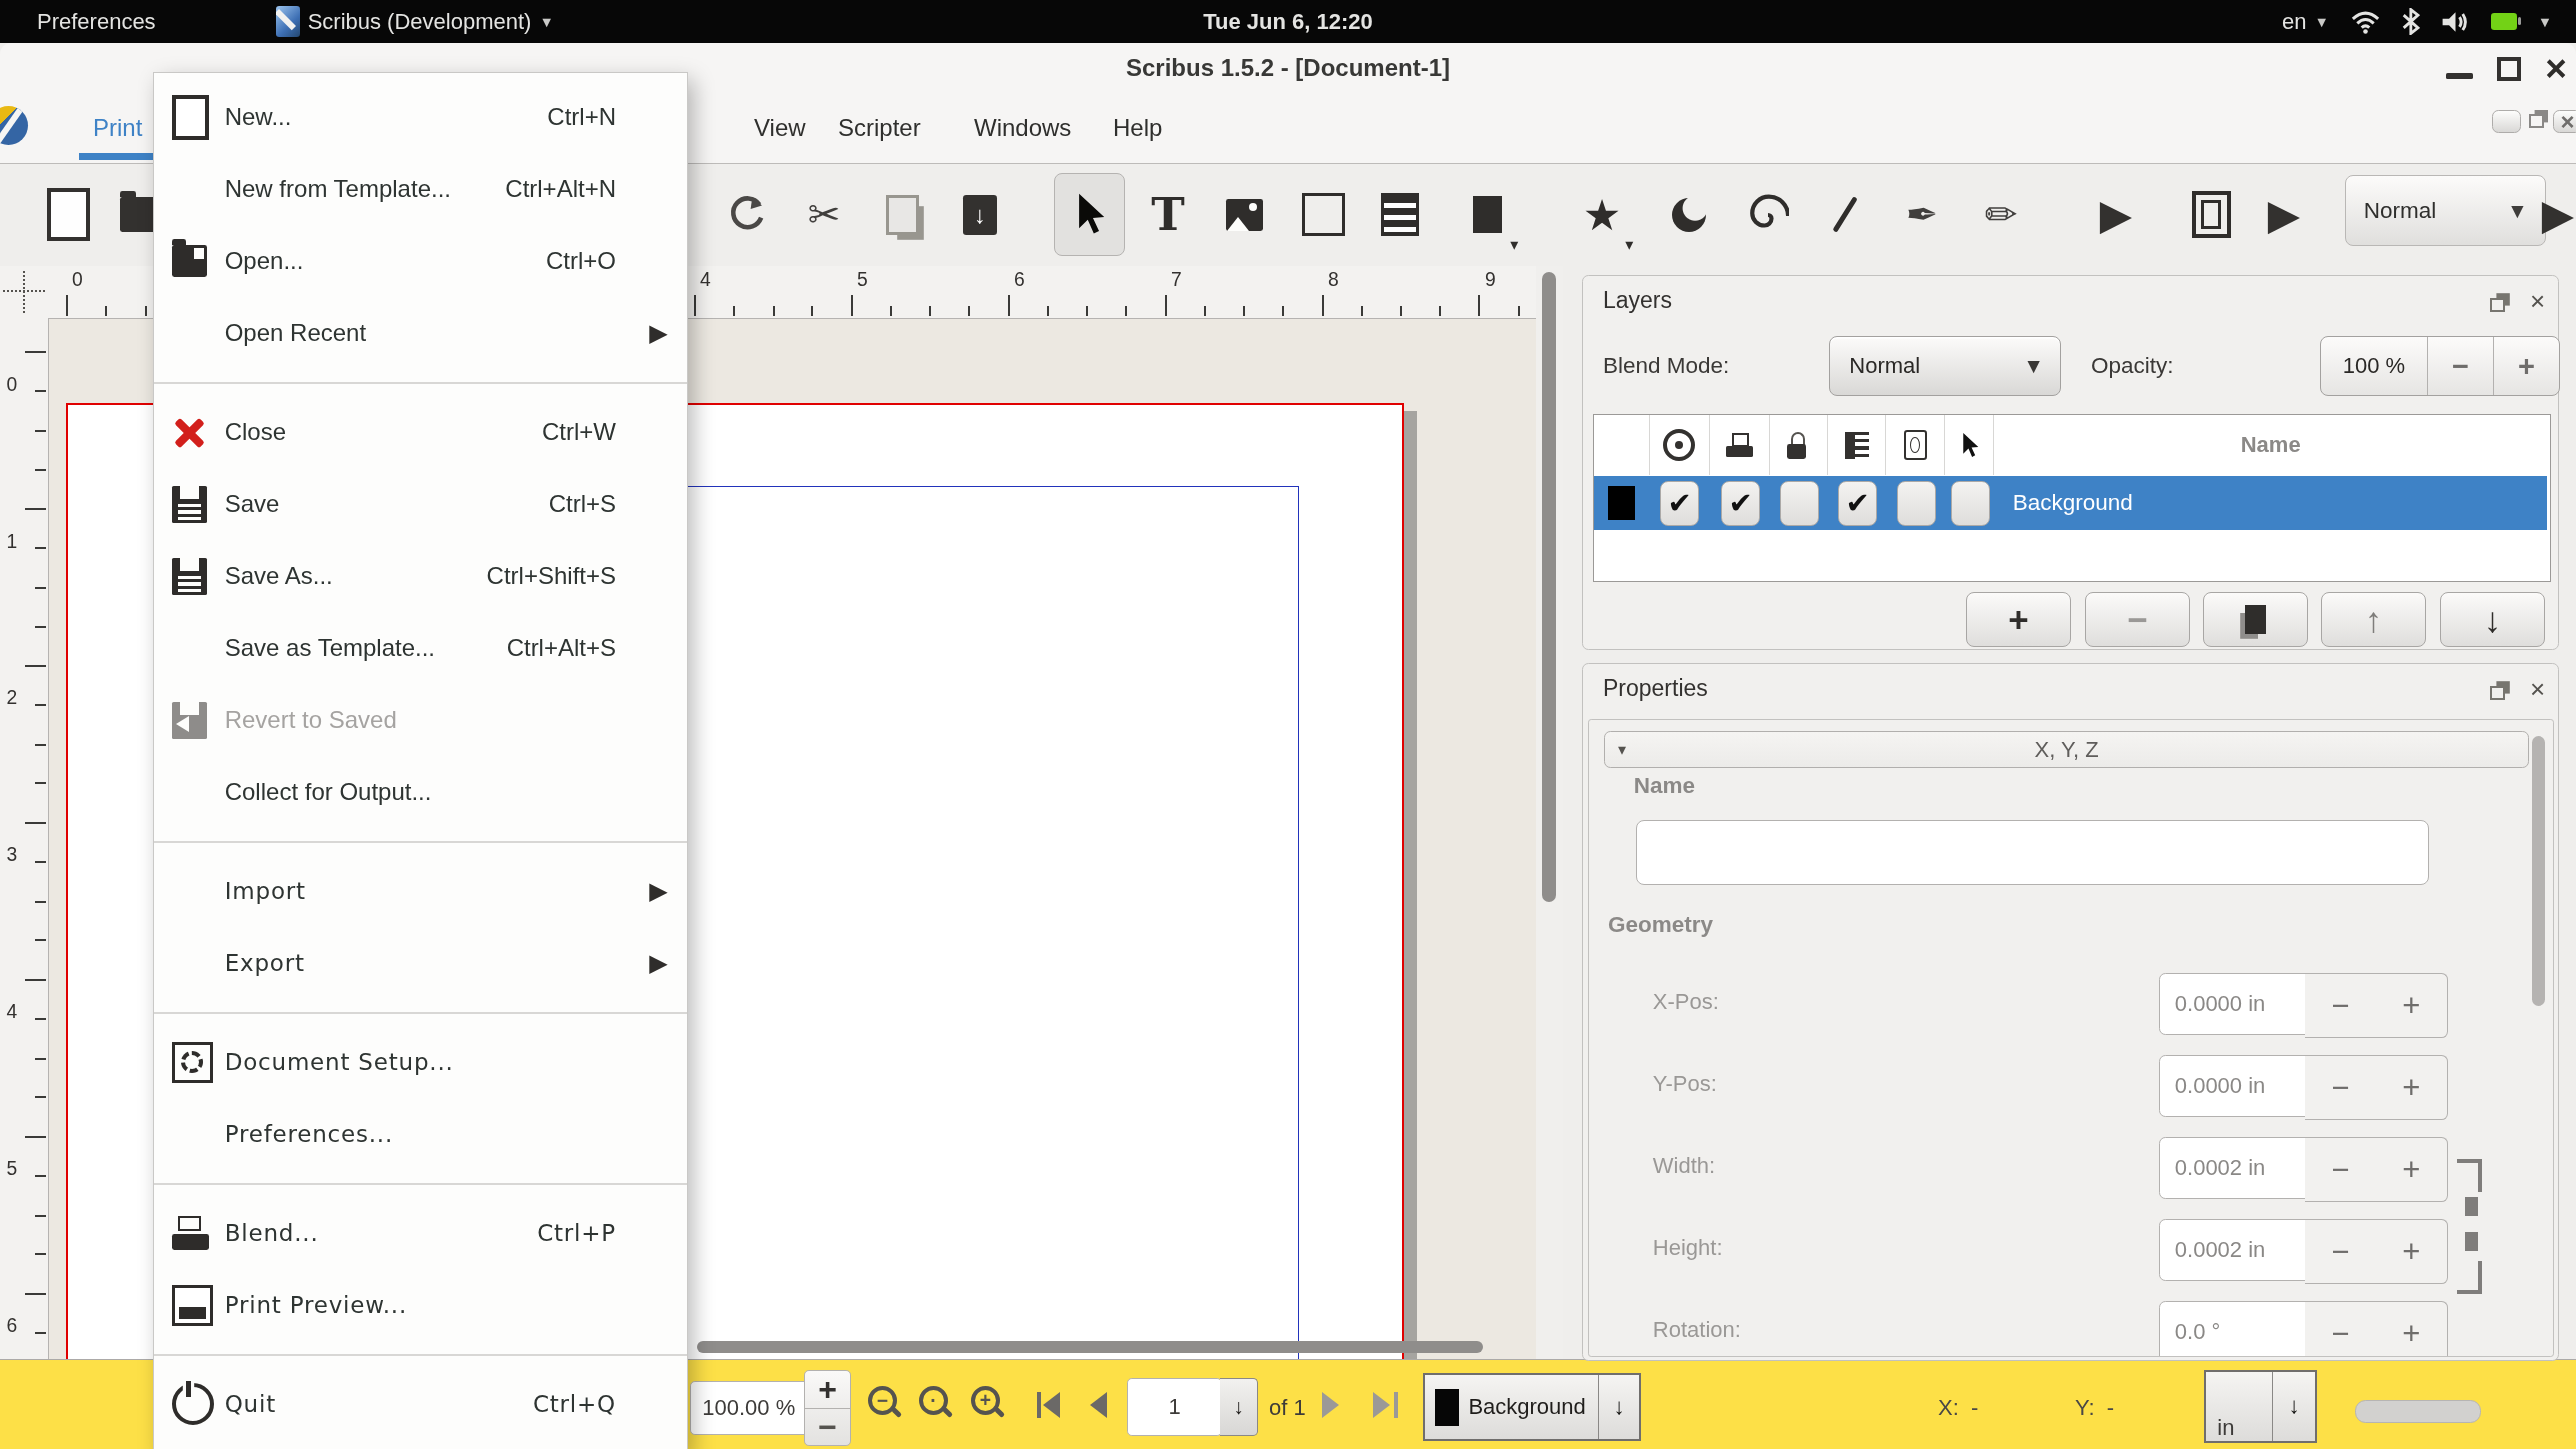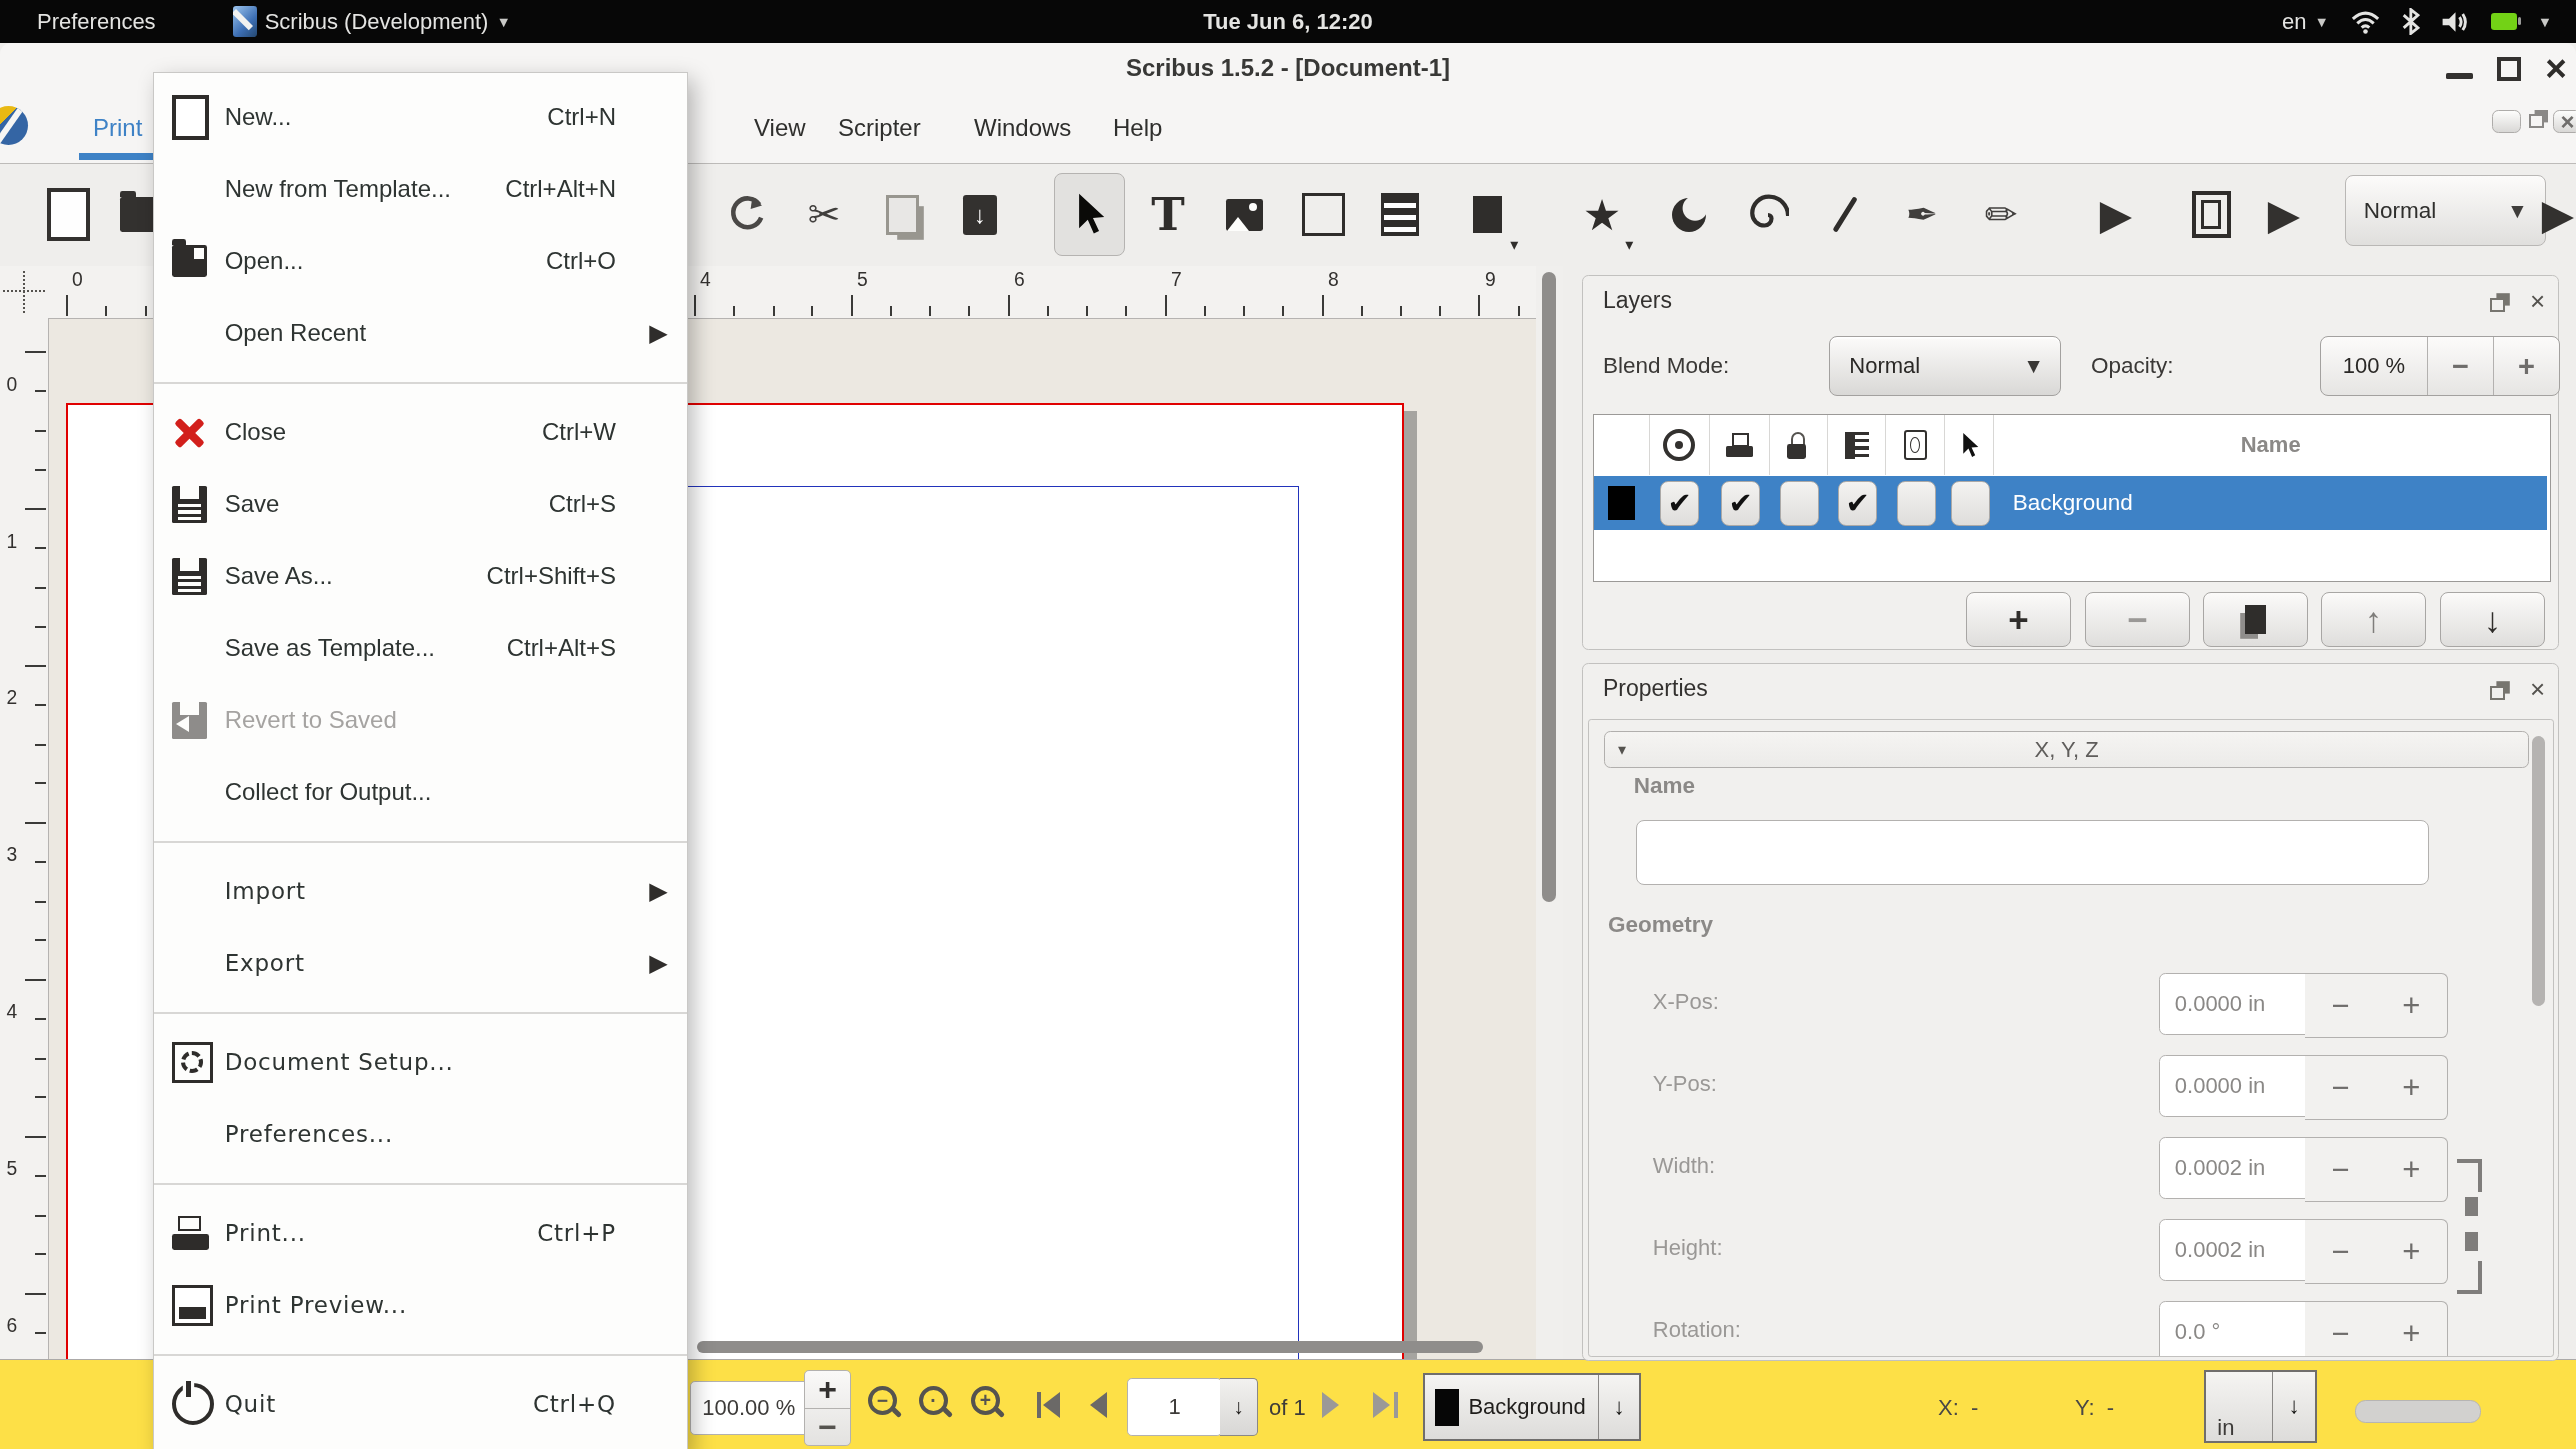"Scribus (Development)" #appmenu { margin-left: 77px -> 120px }
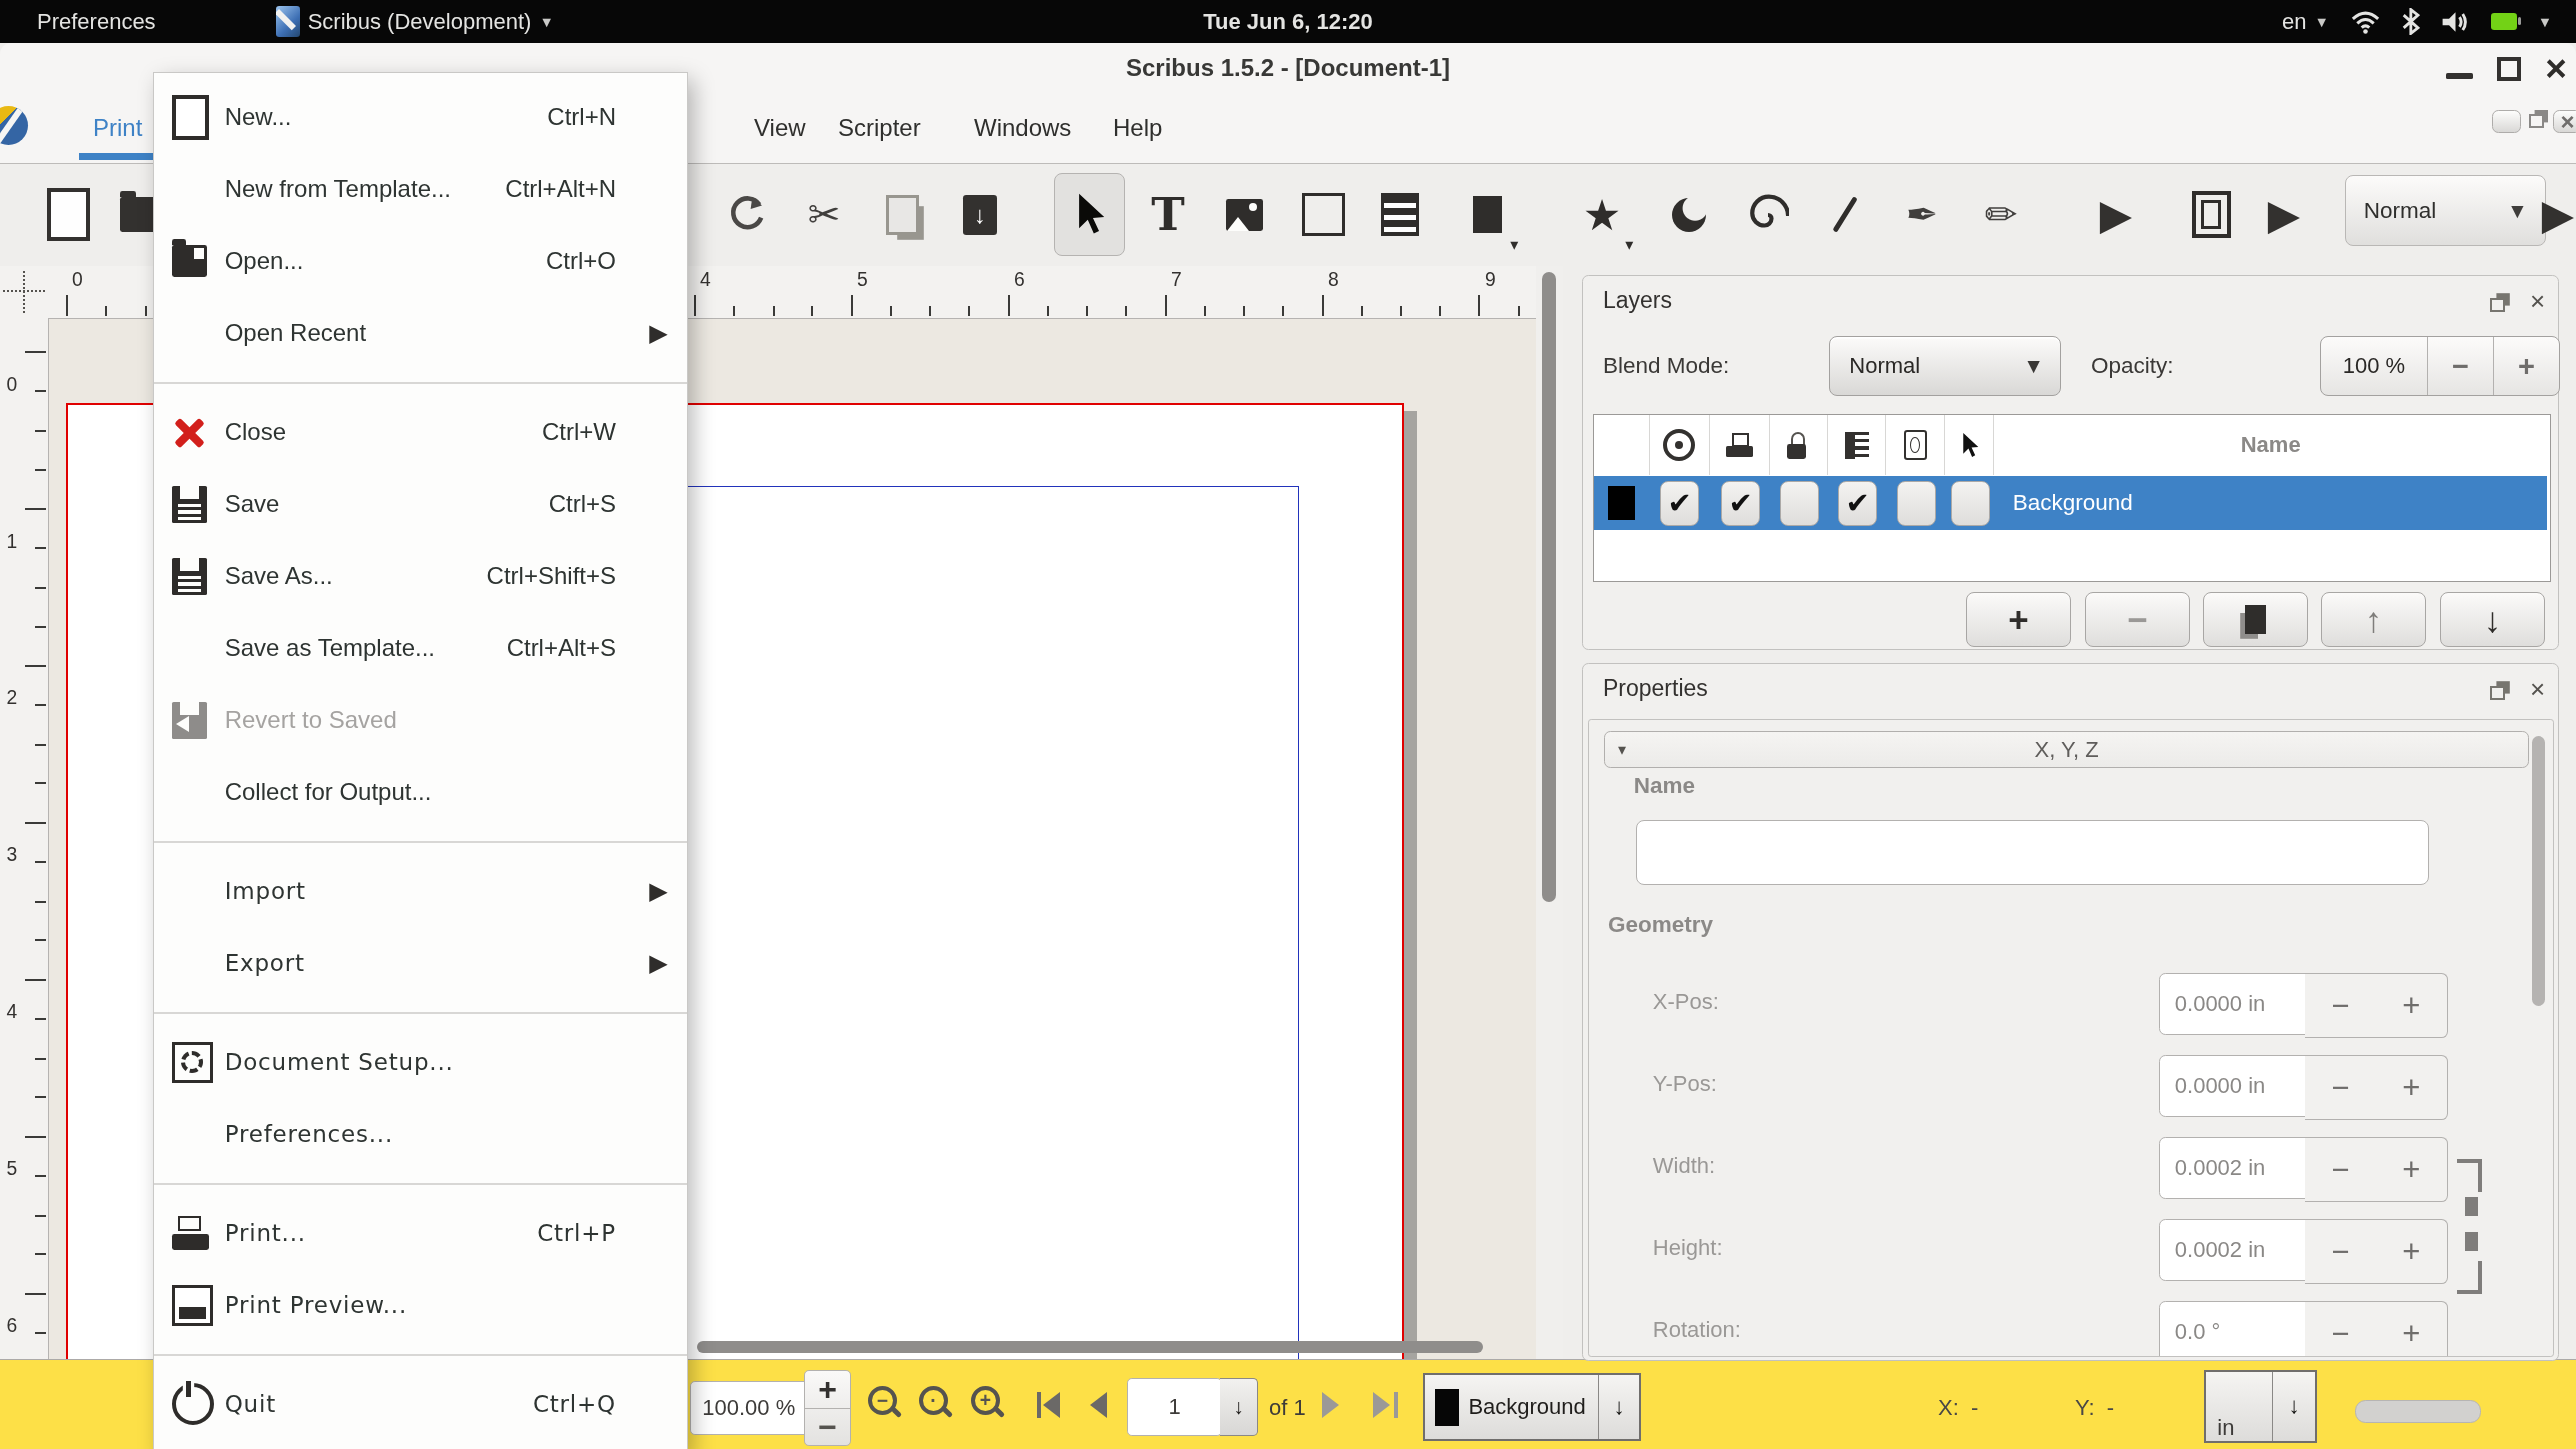"Print..." span.mi-label { text: Print -> Blend }
